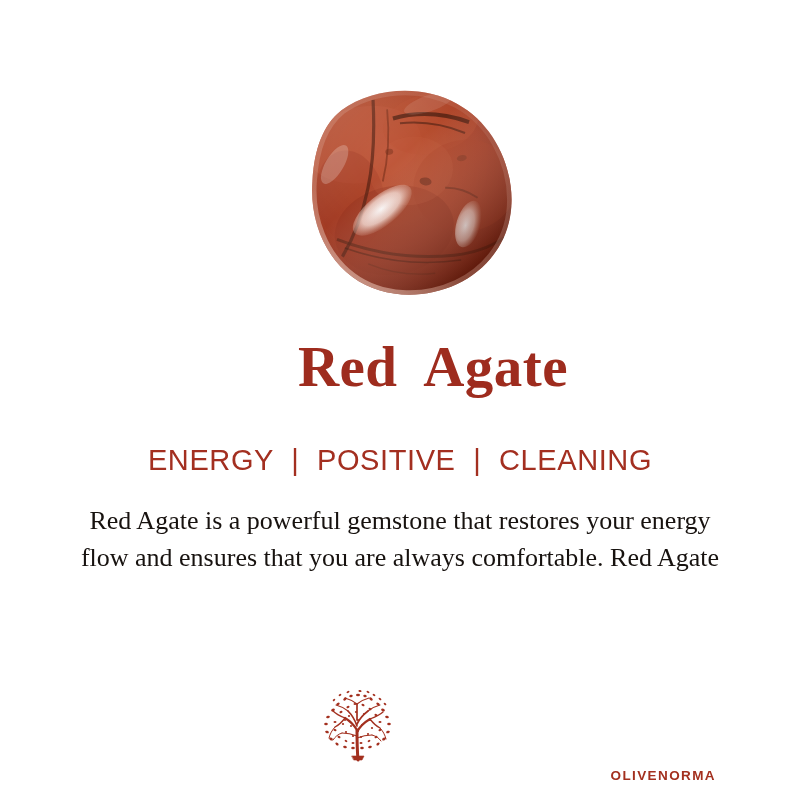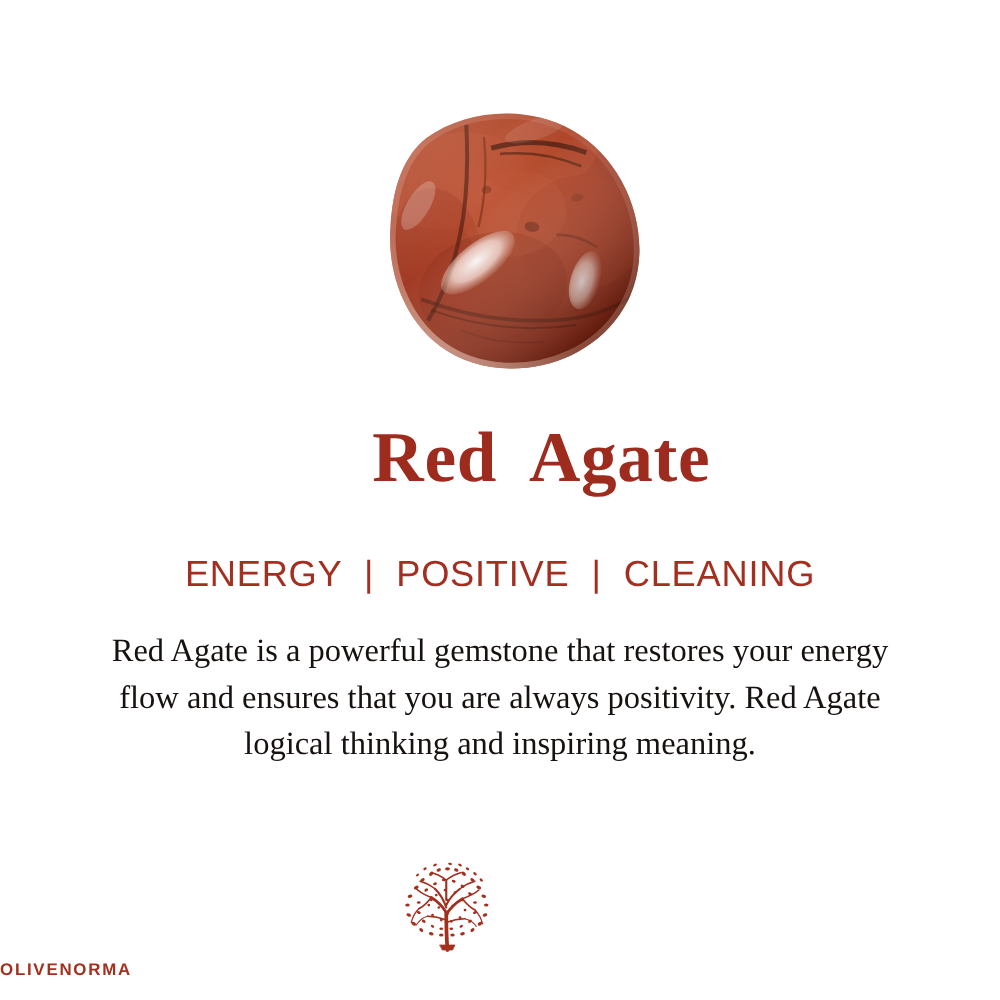"flow and ensures that you" span.ln { text: positivity -> comfortable }
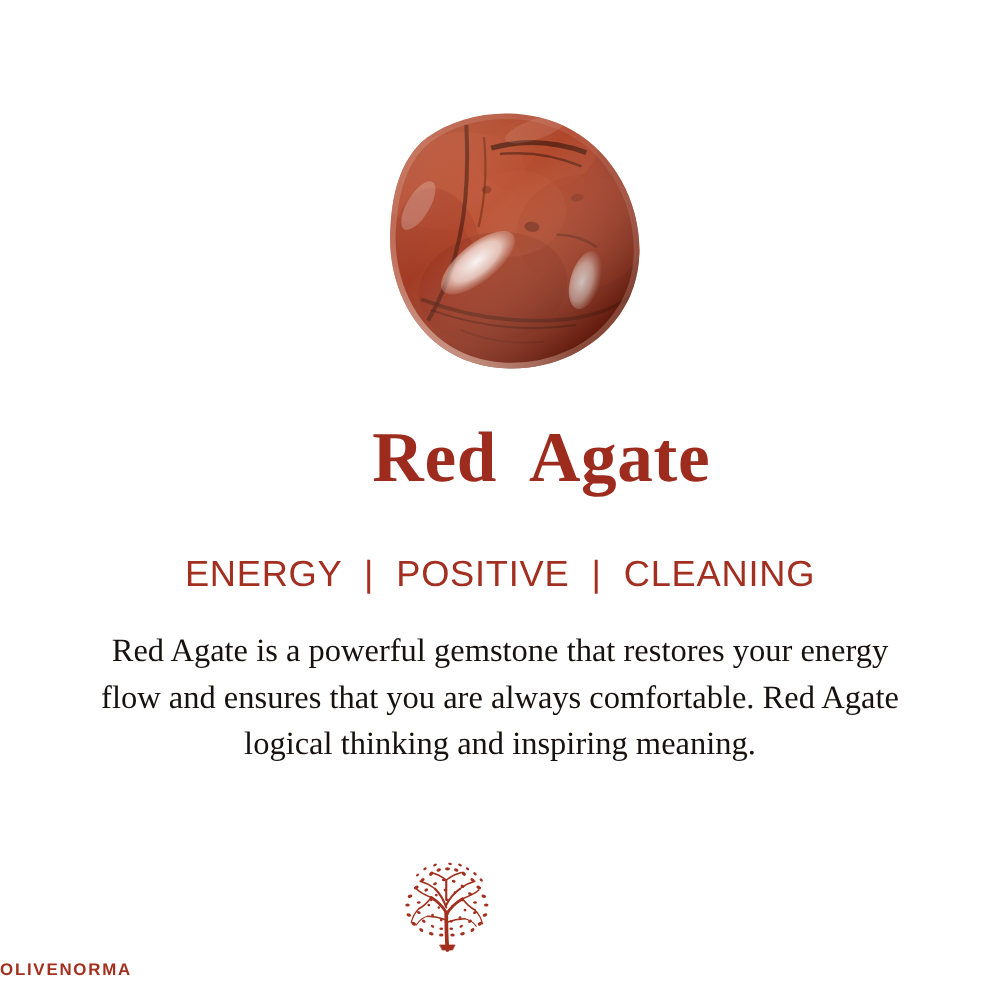"logical thinking and inspiring meaning." span.ln { html: <span>logical thinking and inspiring meaning.</span> -> none }
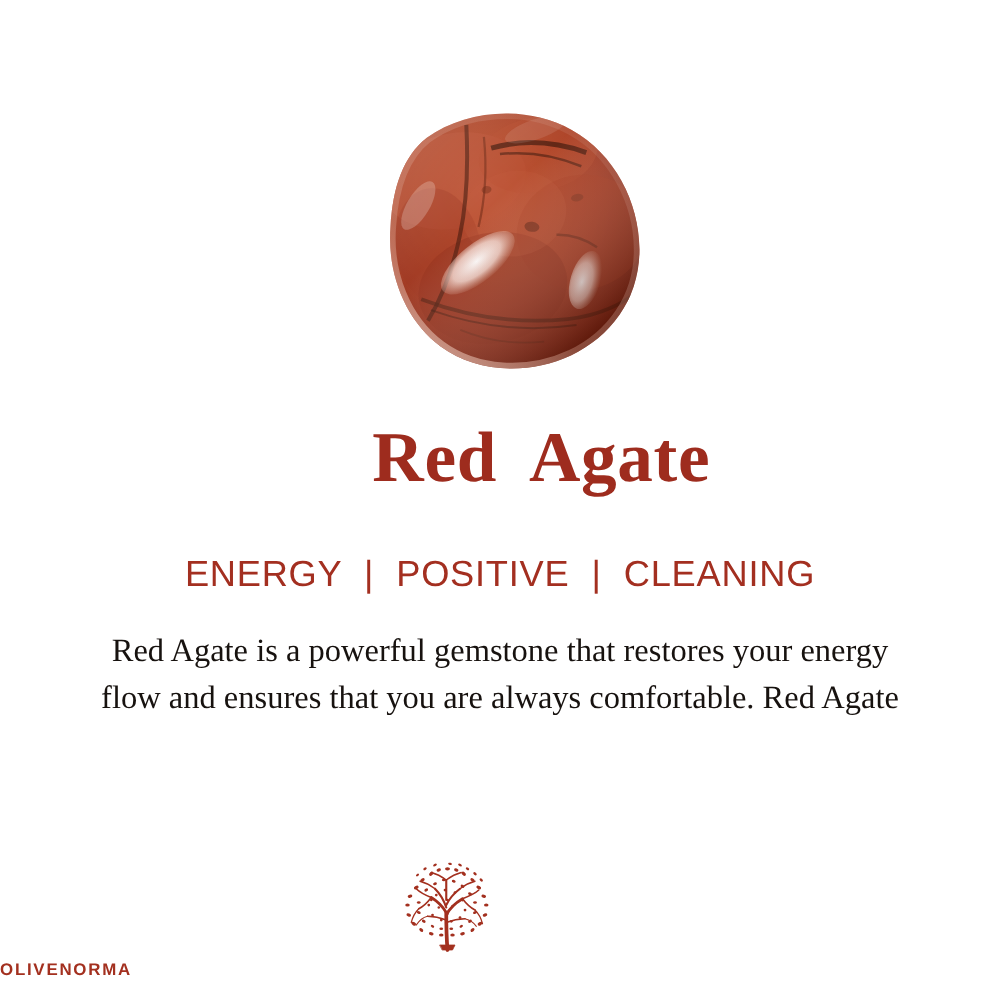"OLIVENORMA" .logo { text-align: left -> right }
